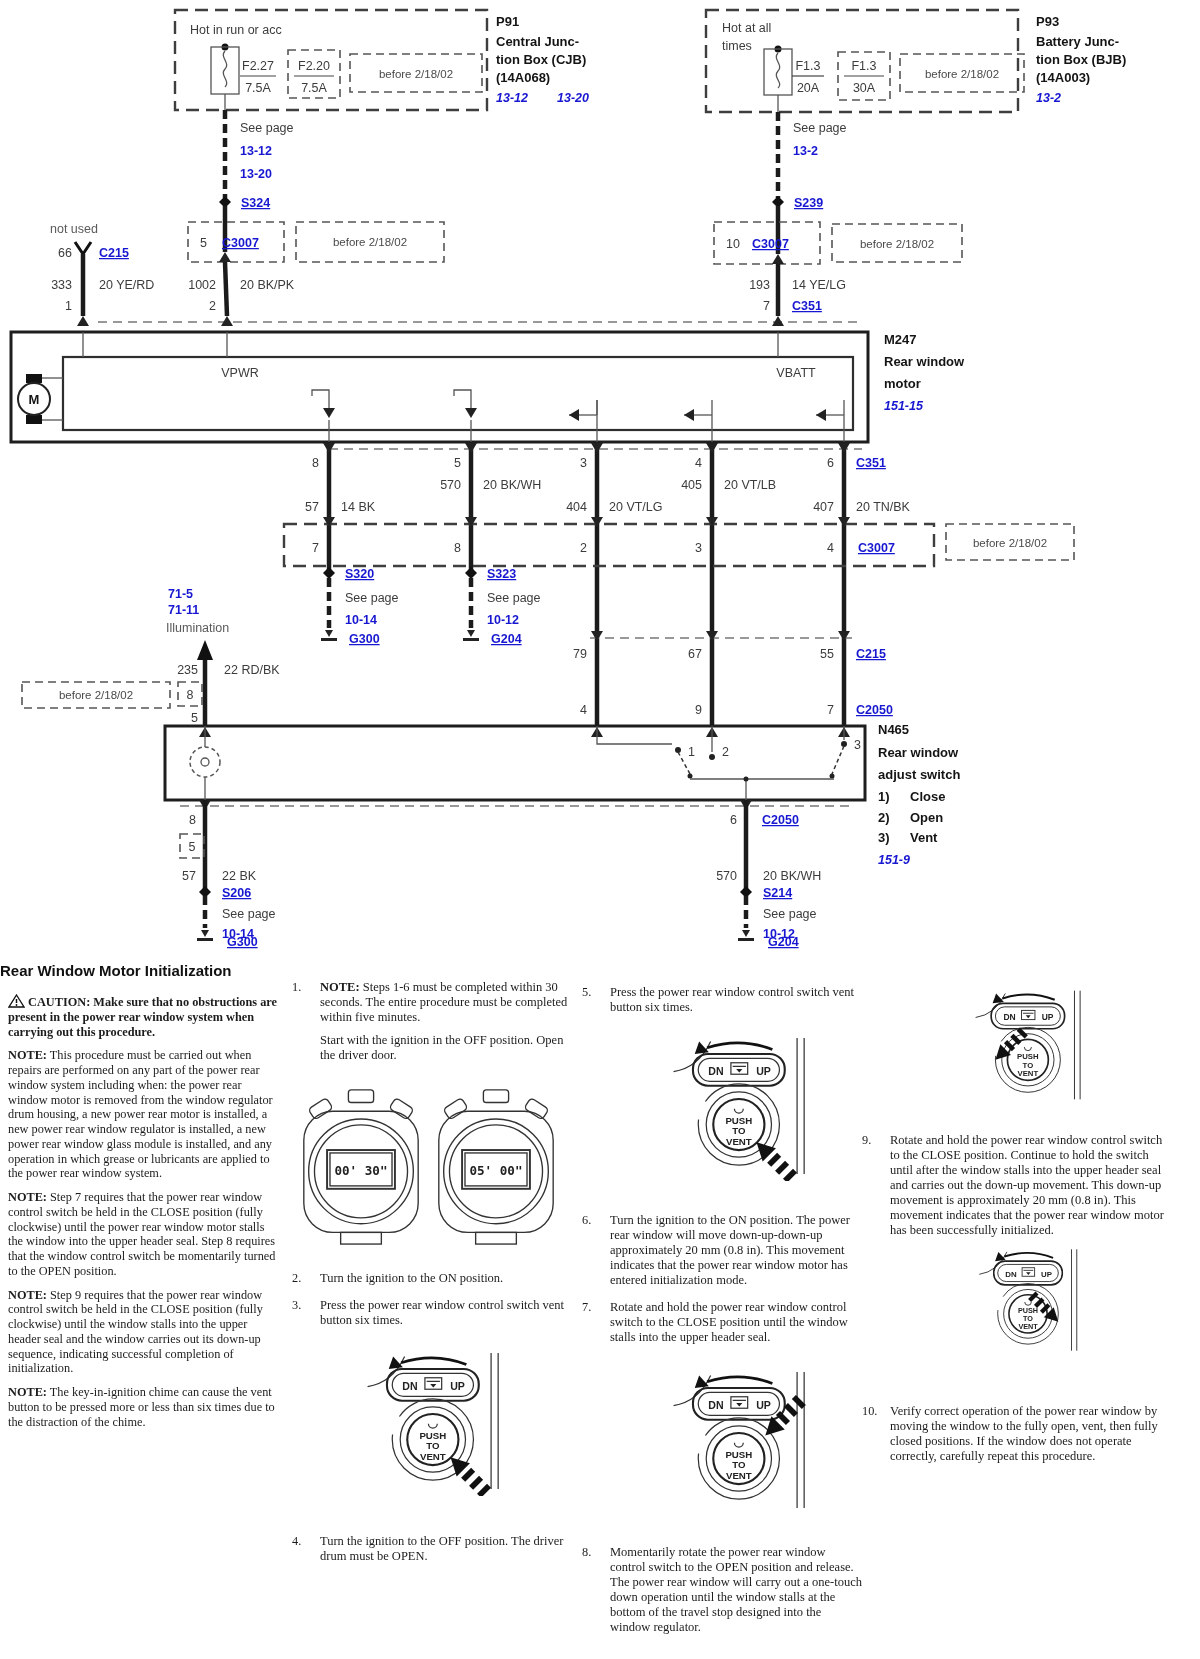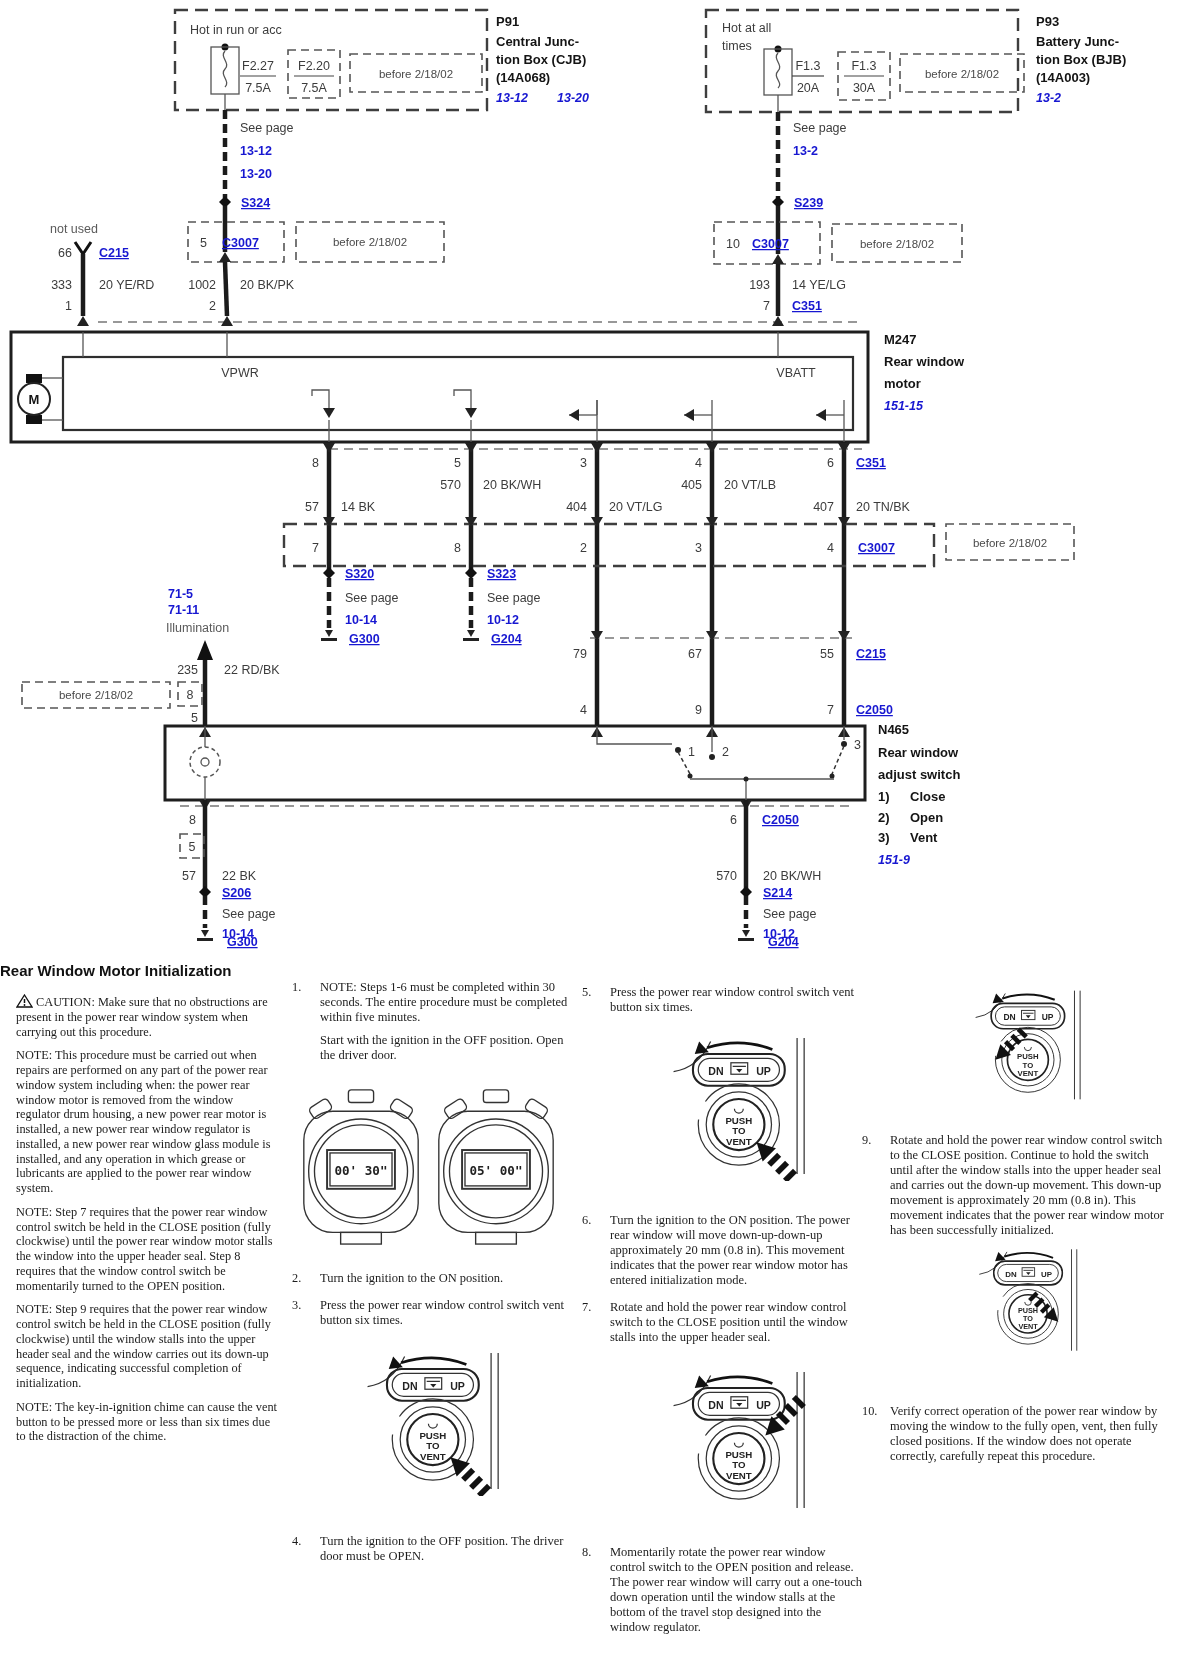"NOTE:" b { font-weight: normal -> bold }
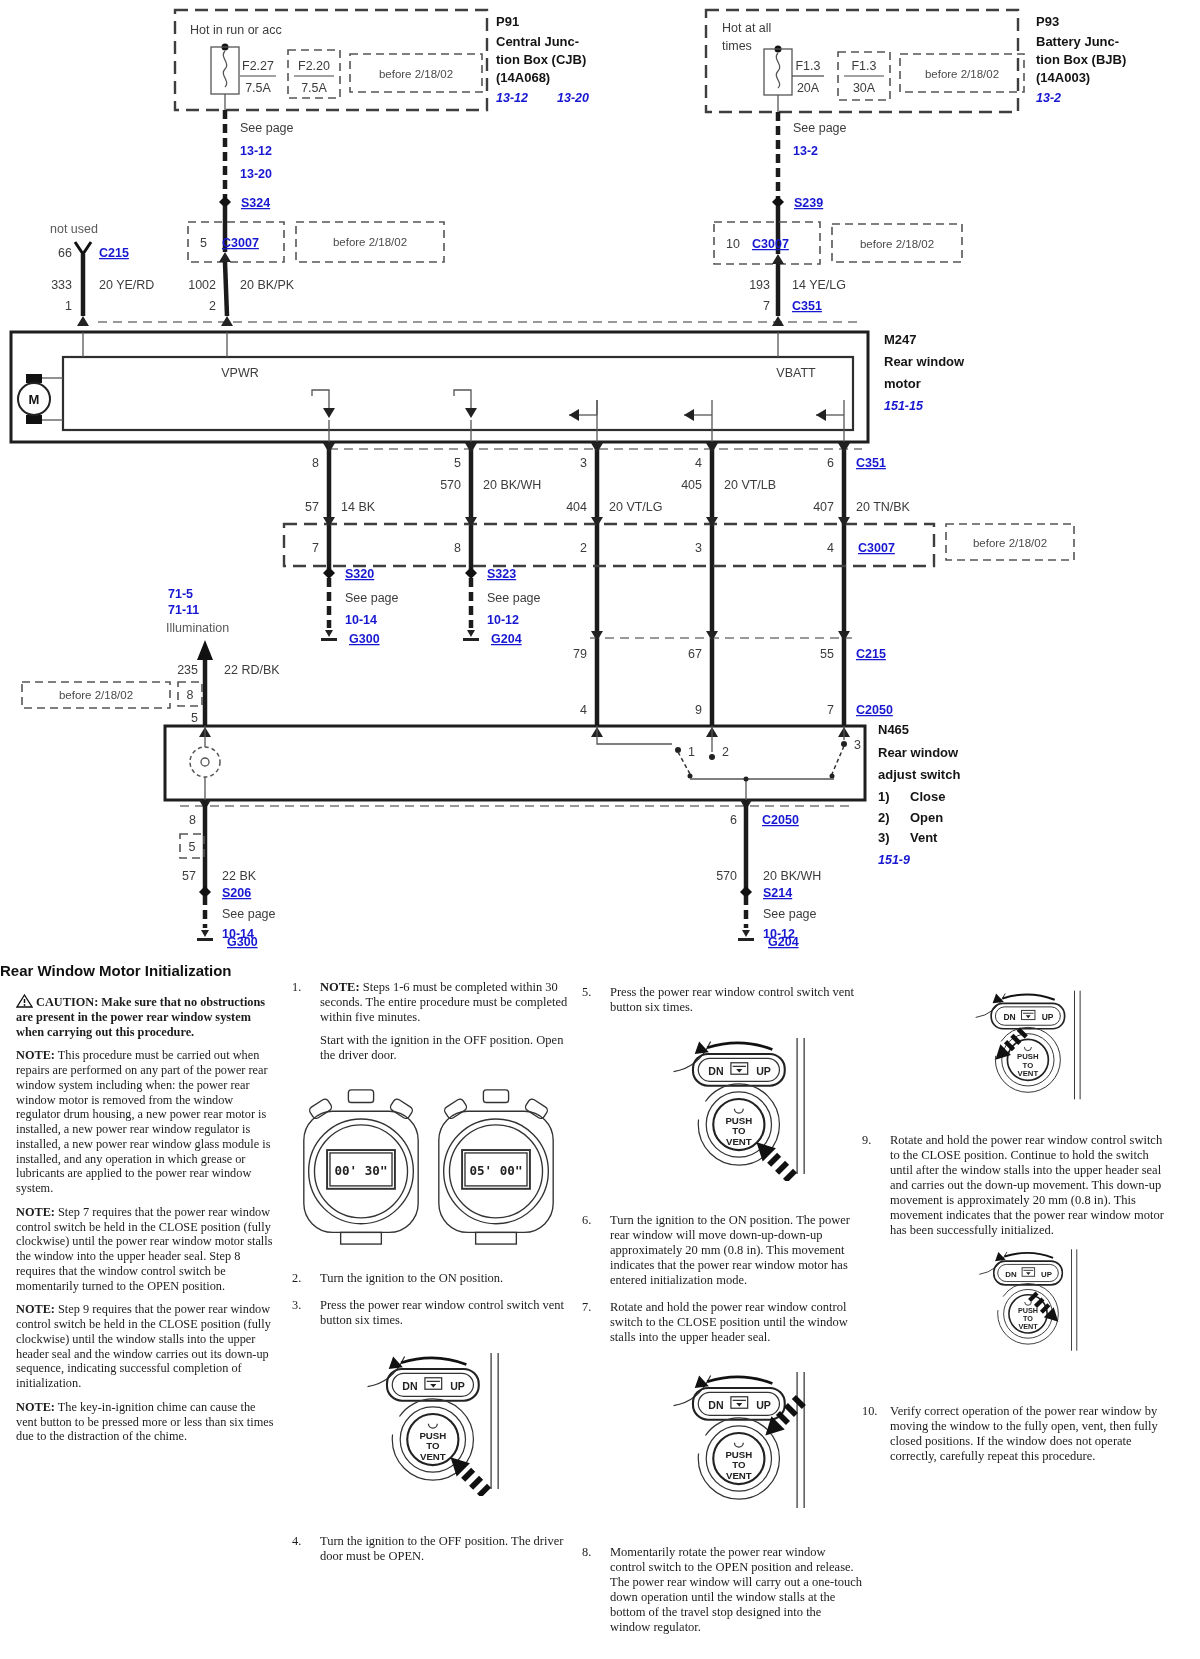"CAUTION: Make sure that no" .col p { margin: 0 0 9px 16px -> 0 0 9px 8px }
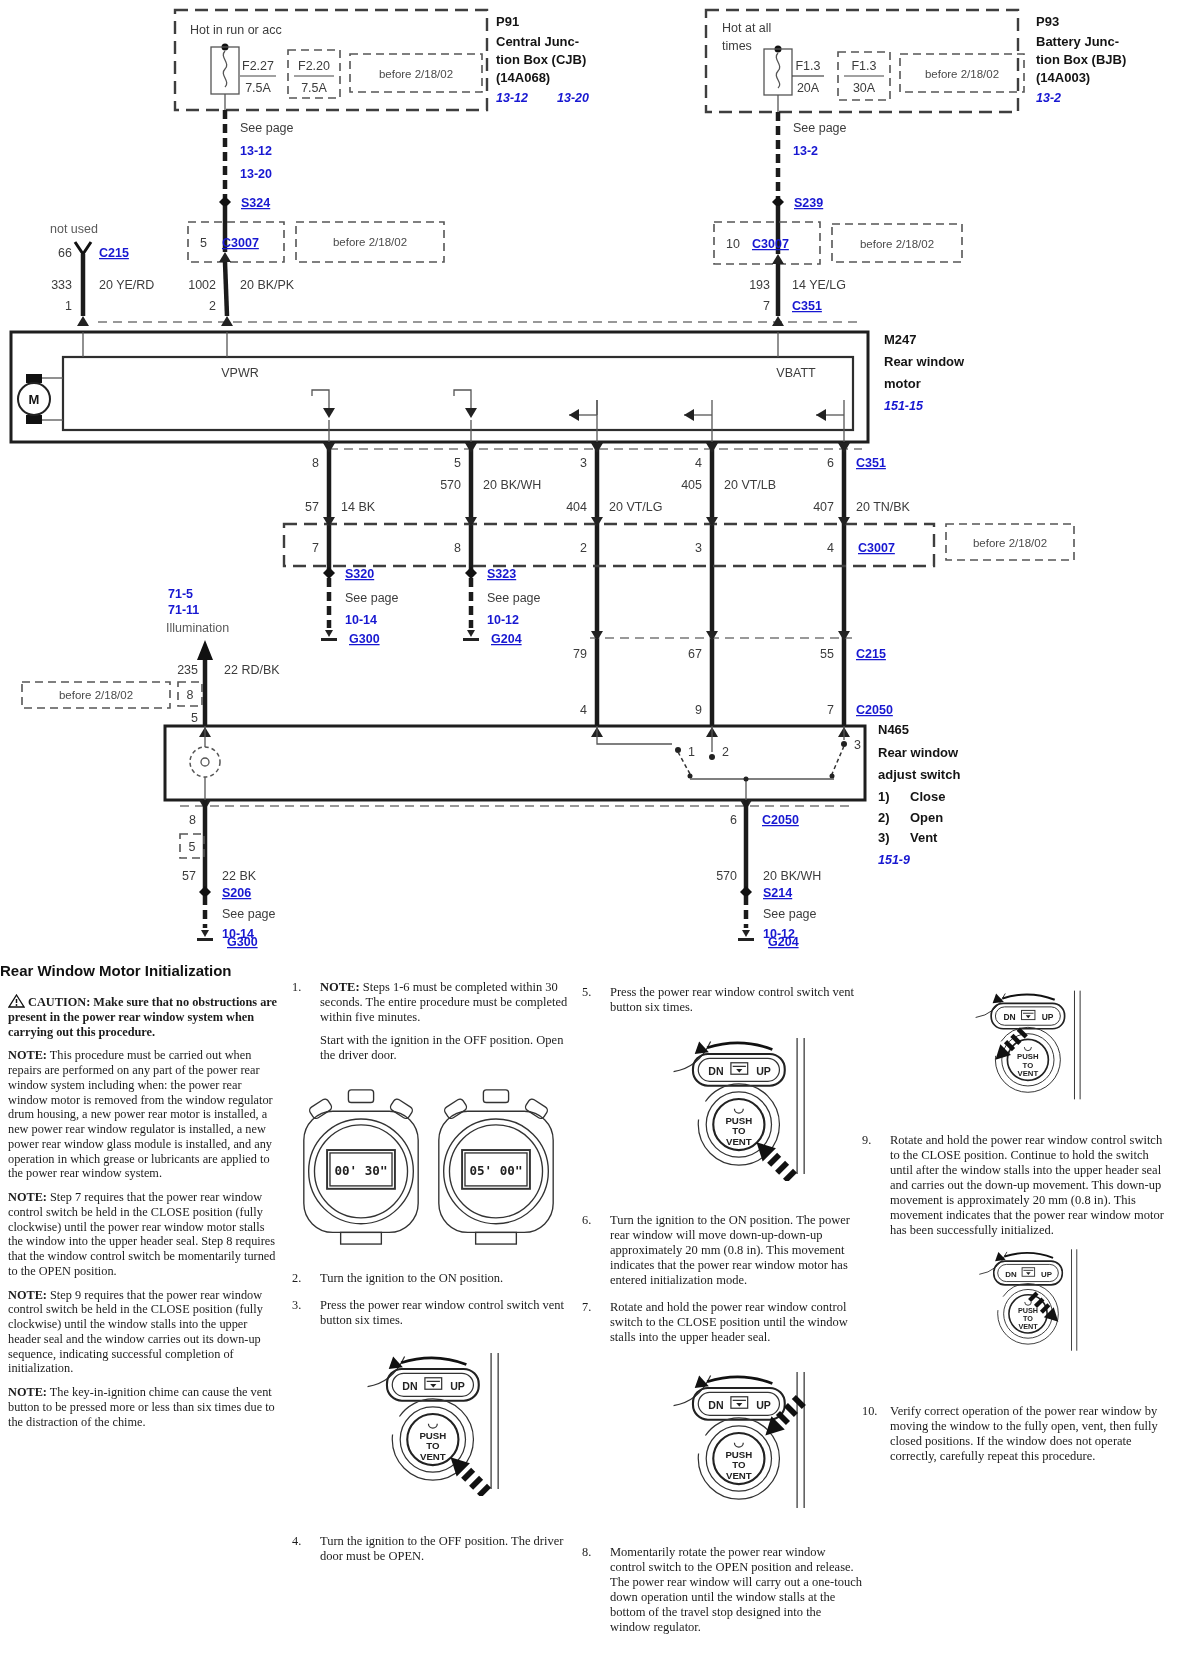"Turn the ignition to the OFF" div.t { text: door -> drum }
